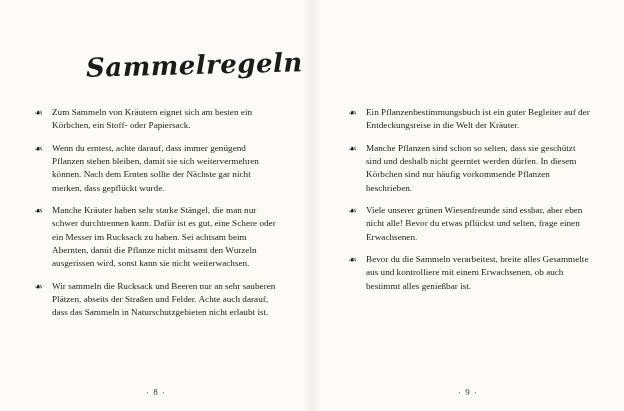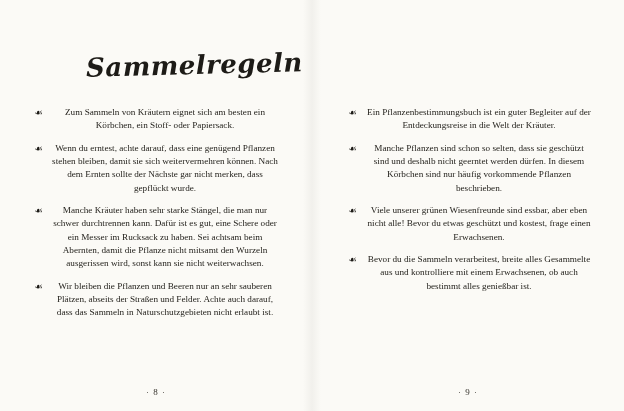"Zum Sammeln von Kräutern eignet" .rule-text { text-align: center -> left }
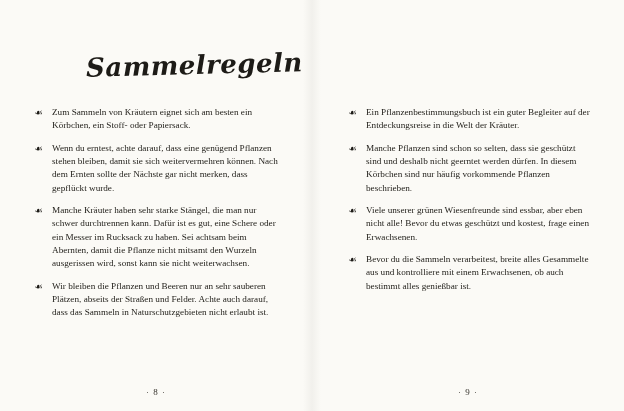"Wenn du erntest, achte darauf," span.rule-text { text: eine -> immer }
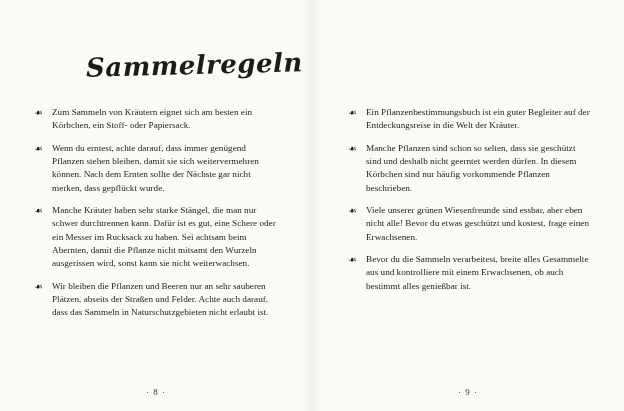"Viele unserer grünen Wiesenfreunde sind" span.rule-text { text: geschützt und kostest -> pflückst und selten }
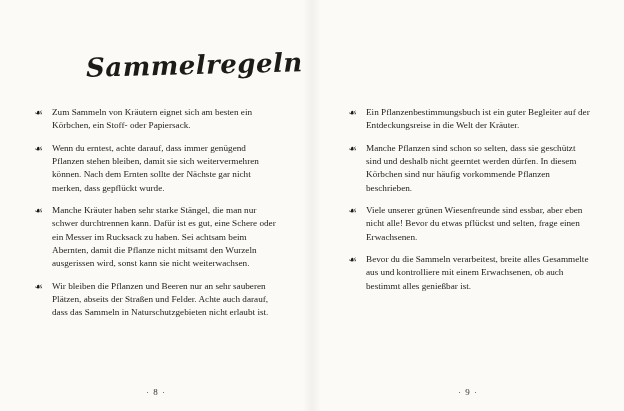"Wir bleiben die Pflanzen und" span.rule-text { text: bleiben die Pflanzen -> sammeln die Rucksack }
